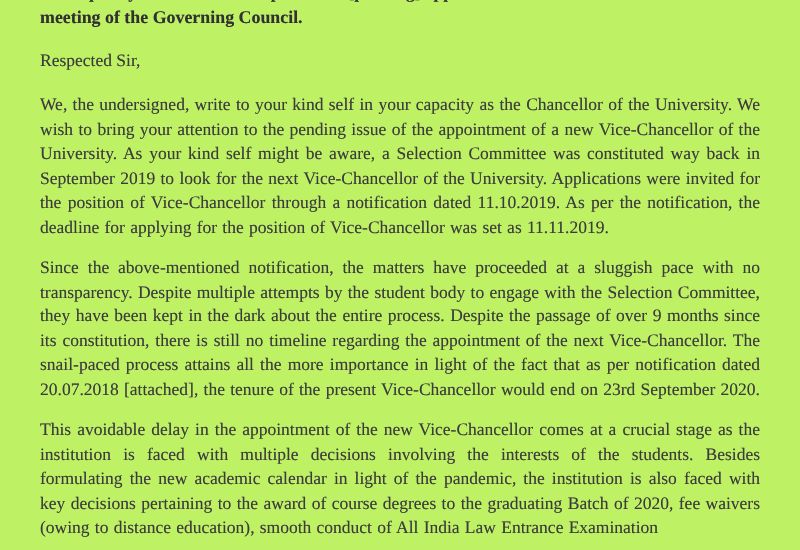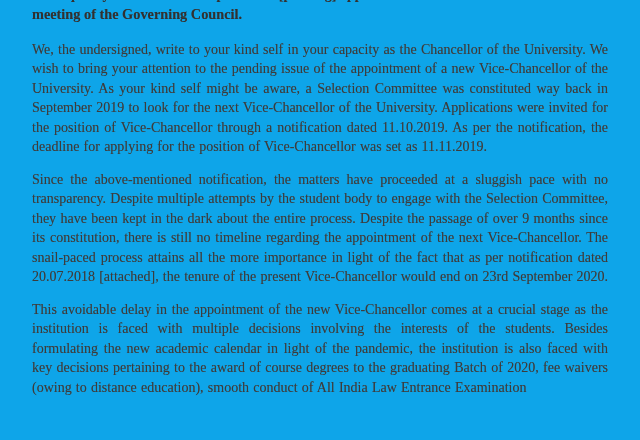"meeting of the Governing Council." .page { background: #0ea5e9 -> #bef264 }
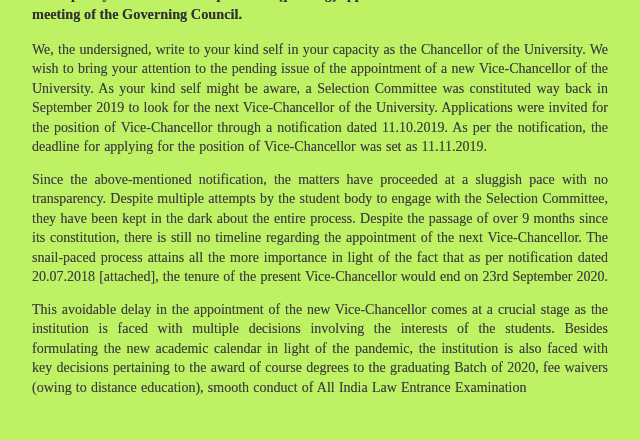"Respected Sir," div.salutation { html: none -> <div>Respected Sir,</div> }
